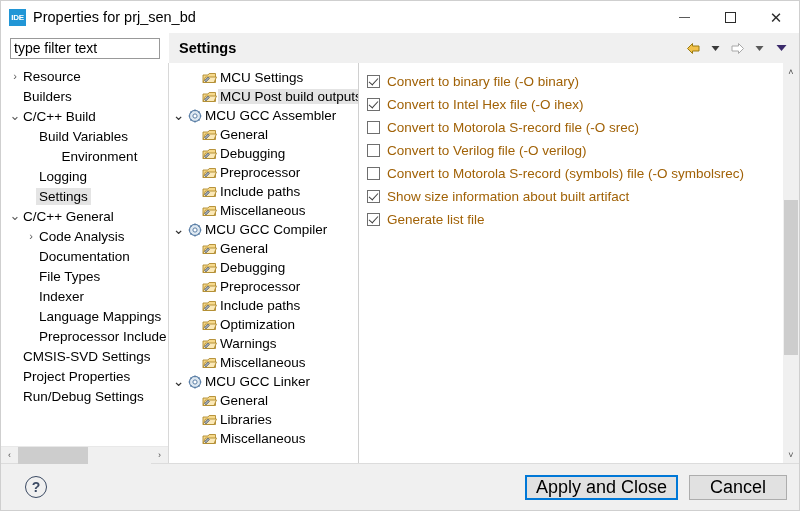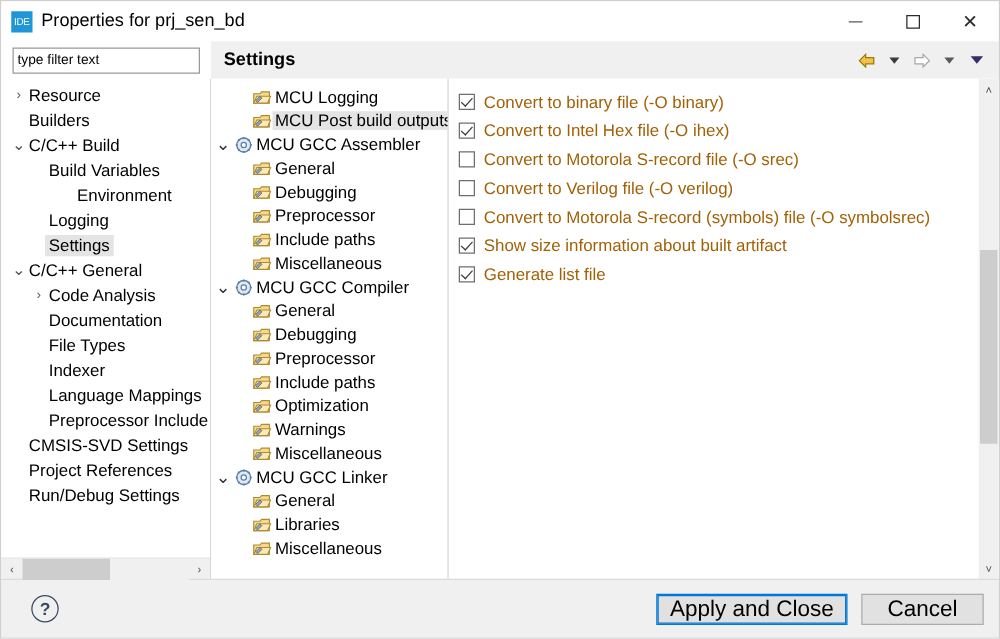"IDE" .app-icon { font-weight: normal -> bold }
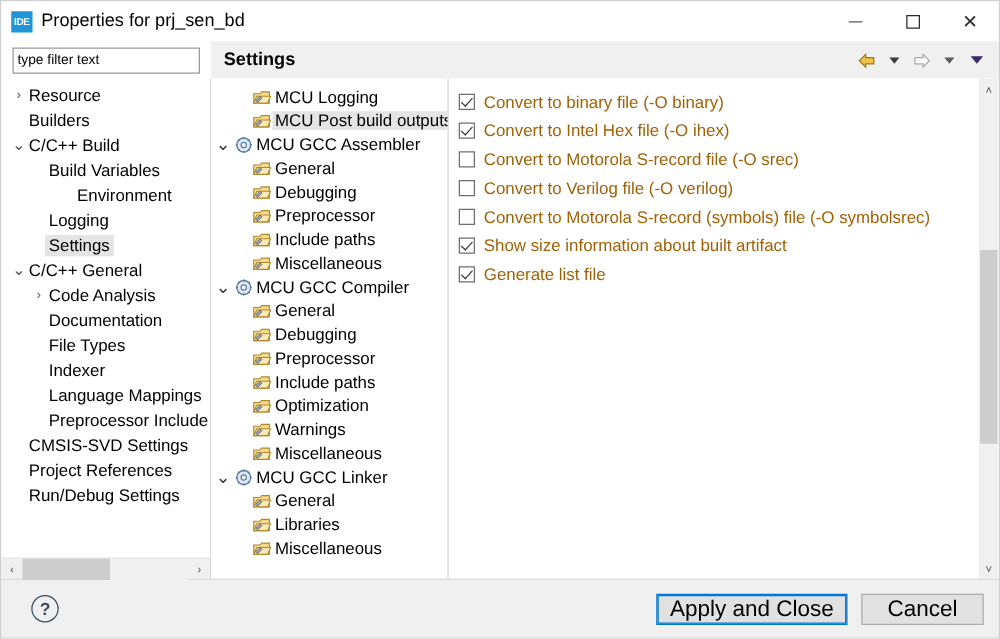"type filter text" .filter-input { font-size: 11px -> 14px }
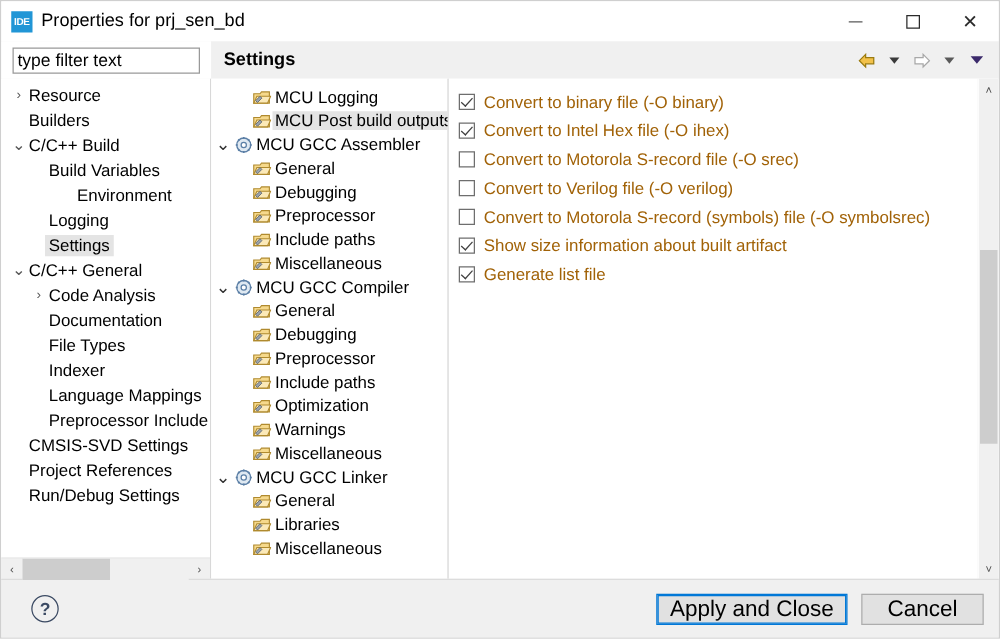"MCU Logging" span.mlabel { text: Logging -> Settings }
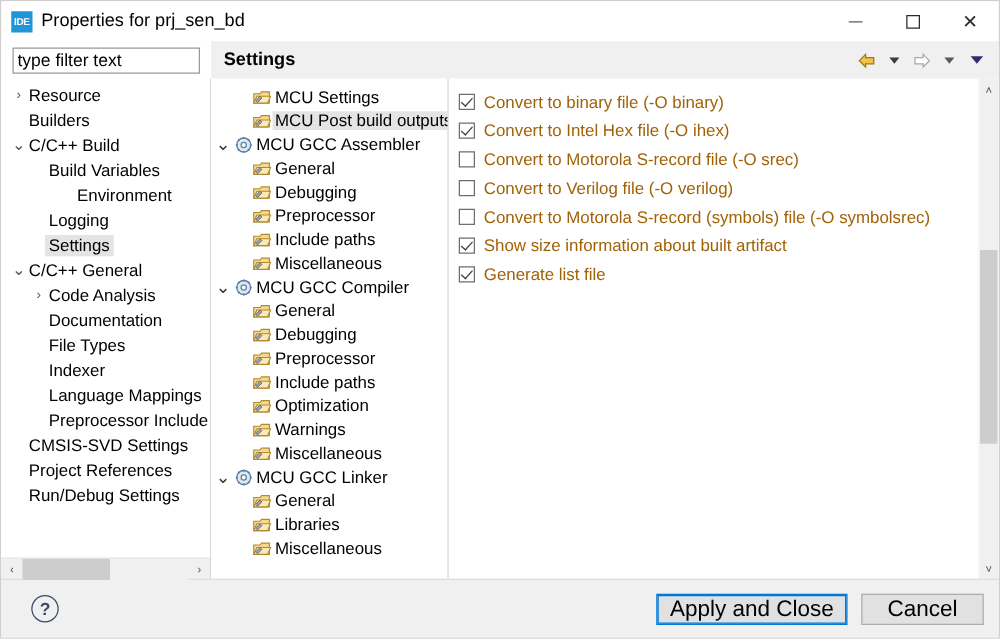"Project References" span.tree-label { text: References -> Properties }
